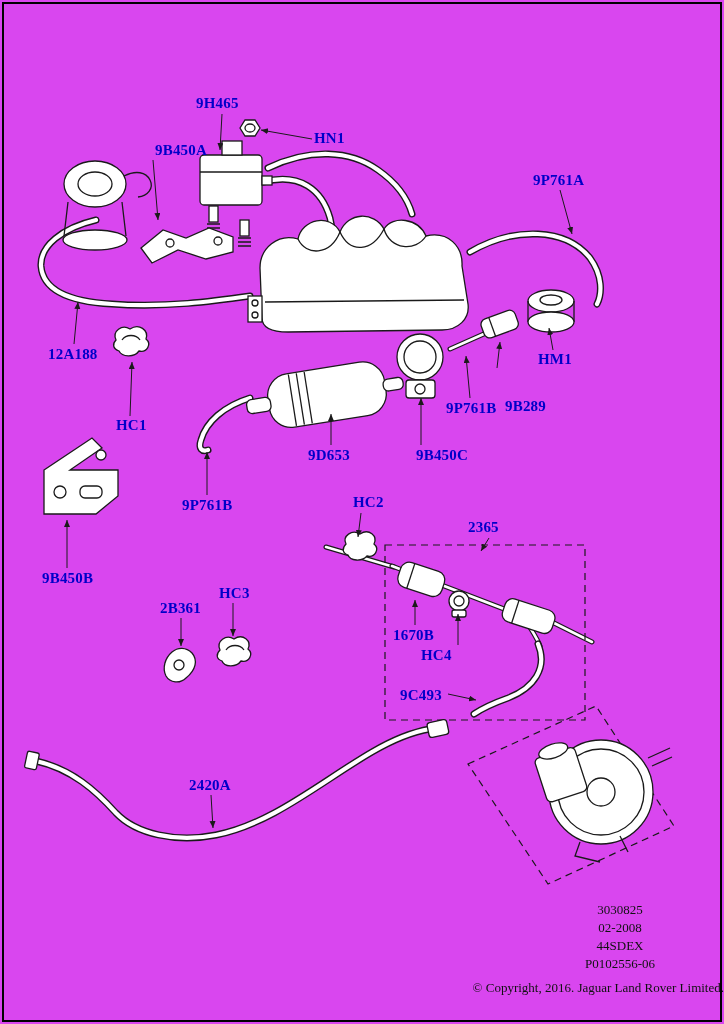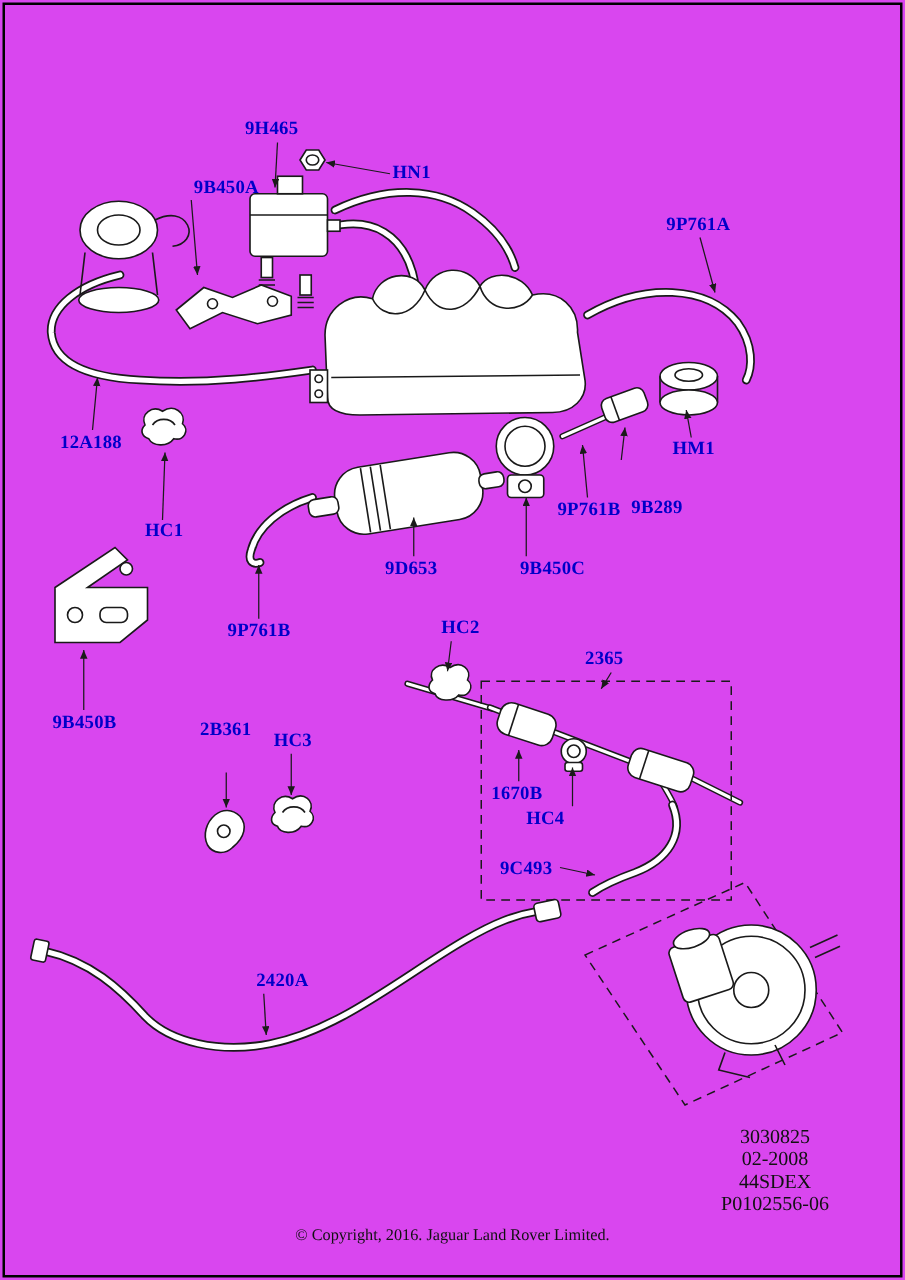"2B361" div.part-label { top: 576px -> 600px }
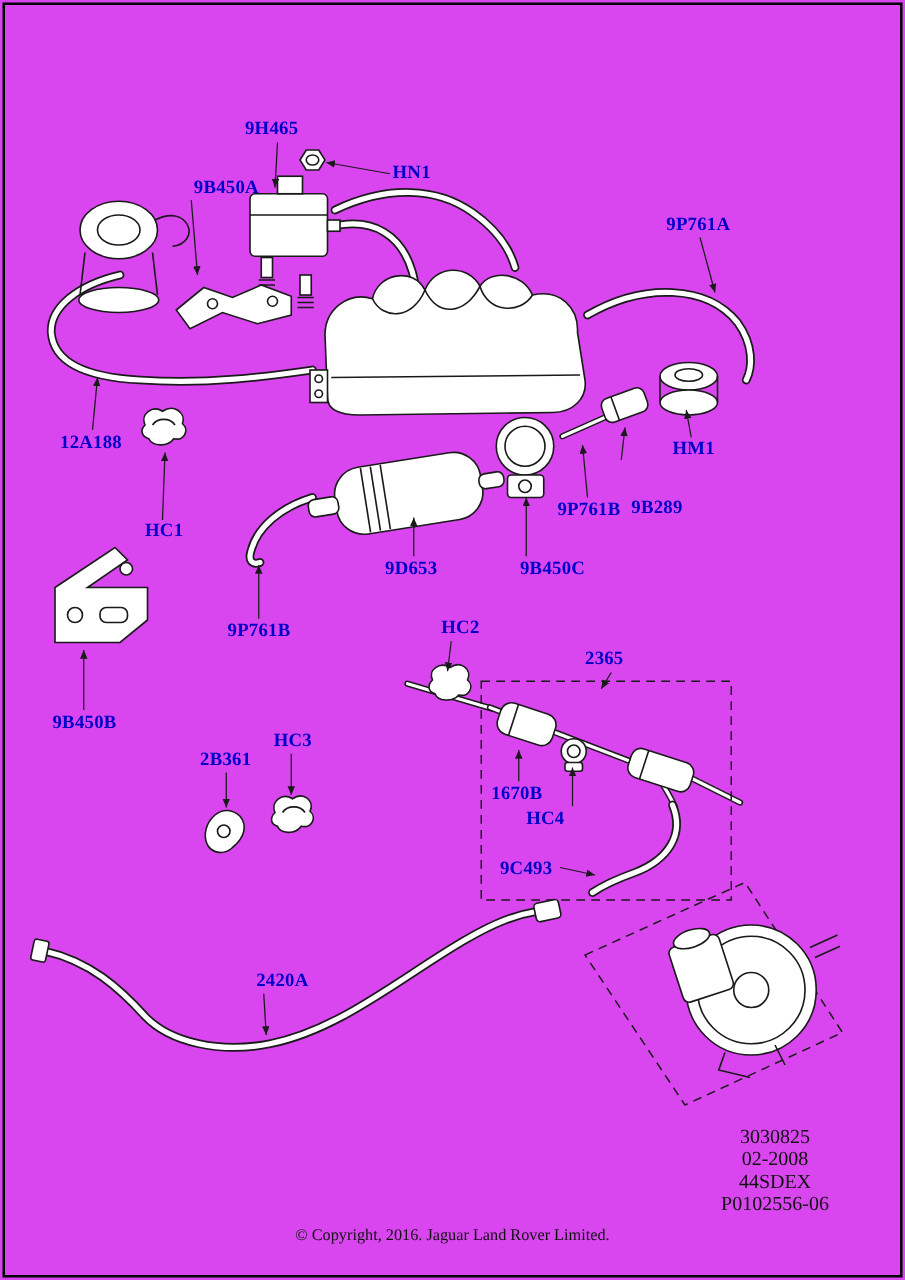"2420A" div.part-label { margin-left: 16px -> none }
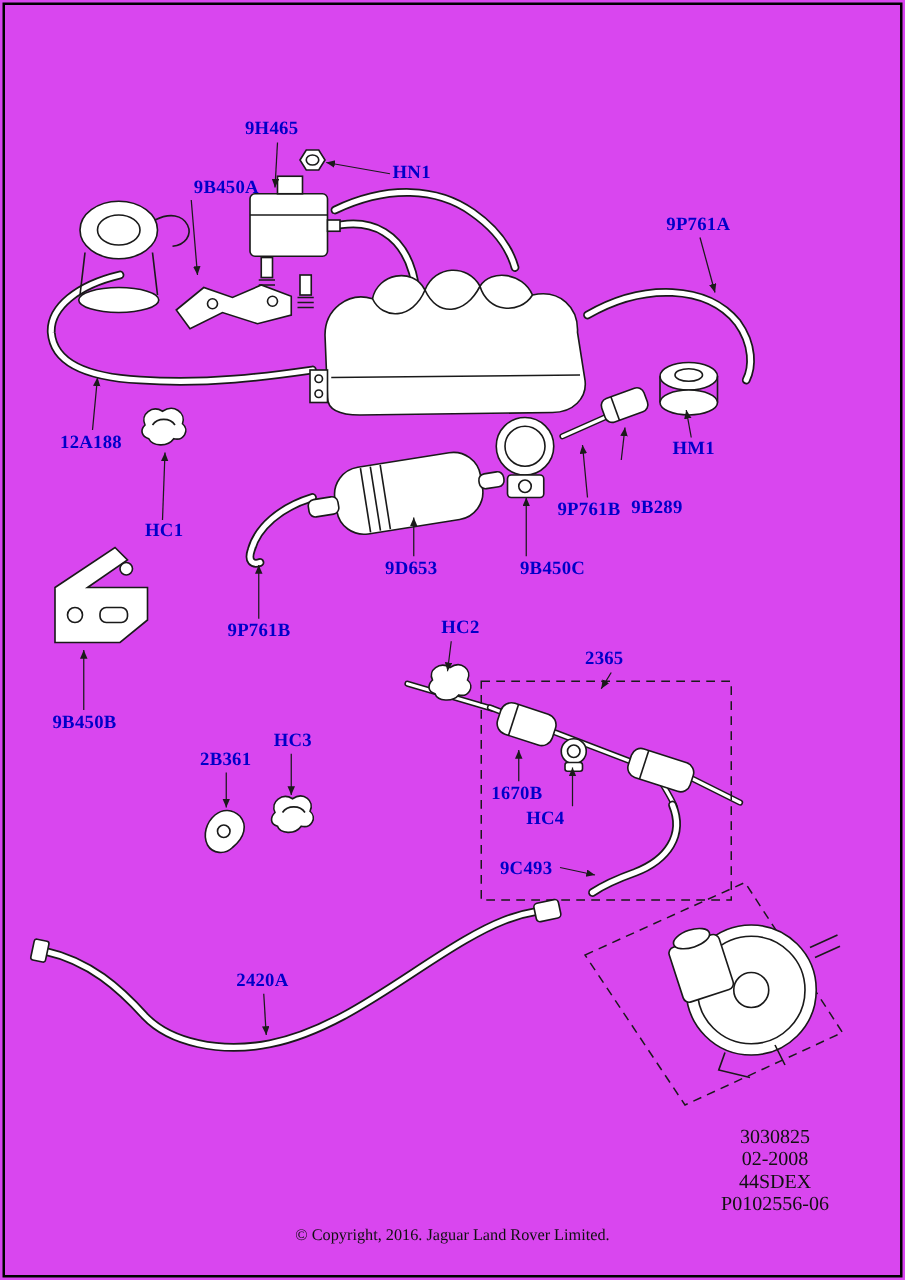"3030825" .footer-block { font-size: 16px -> 13px }
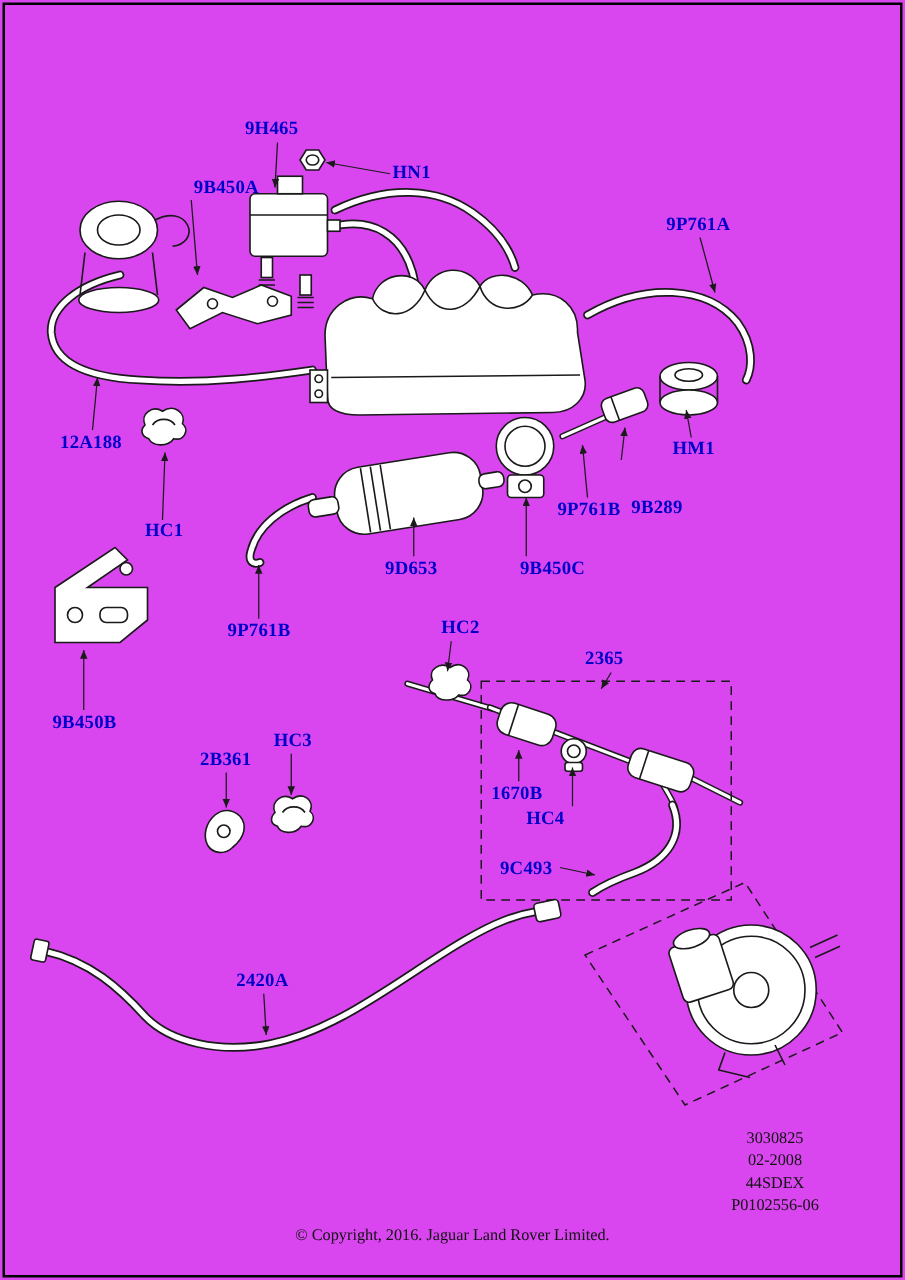"© Copyright, 2016. Jaguar Land" .copyright { text-align: center -> right }
